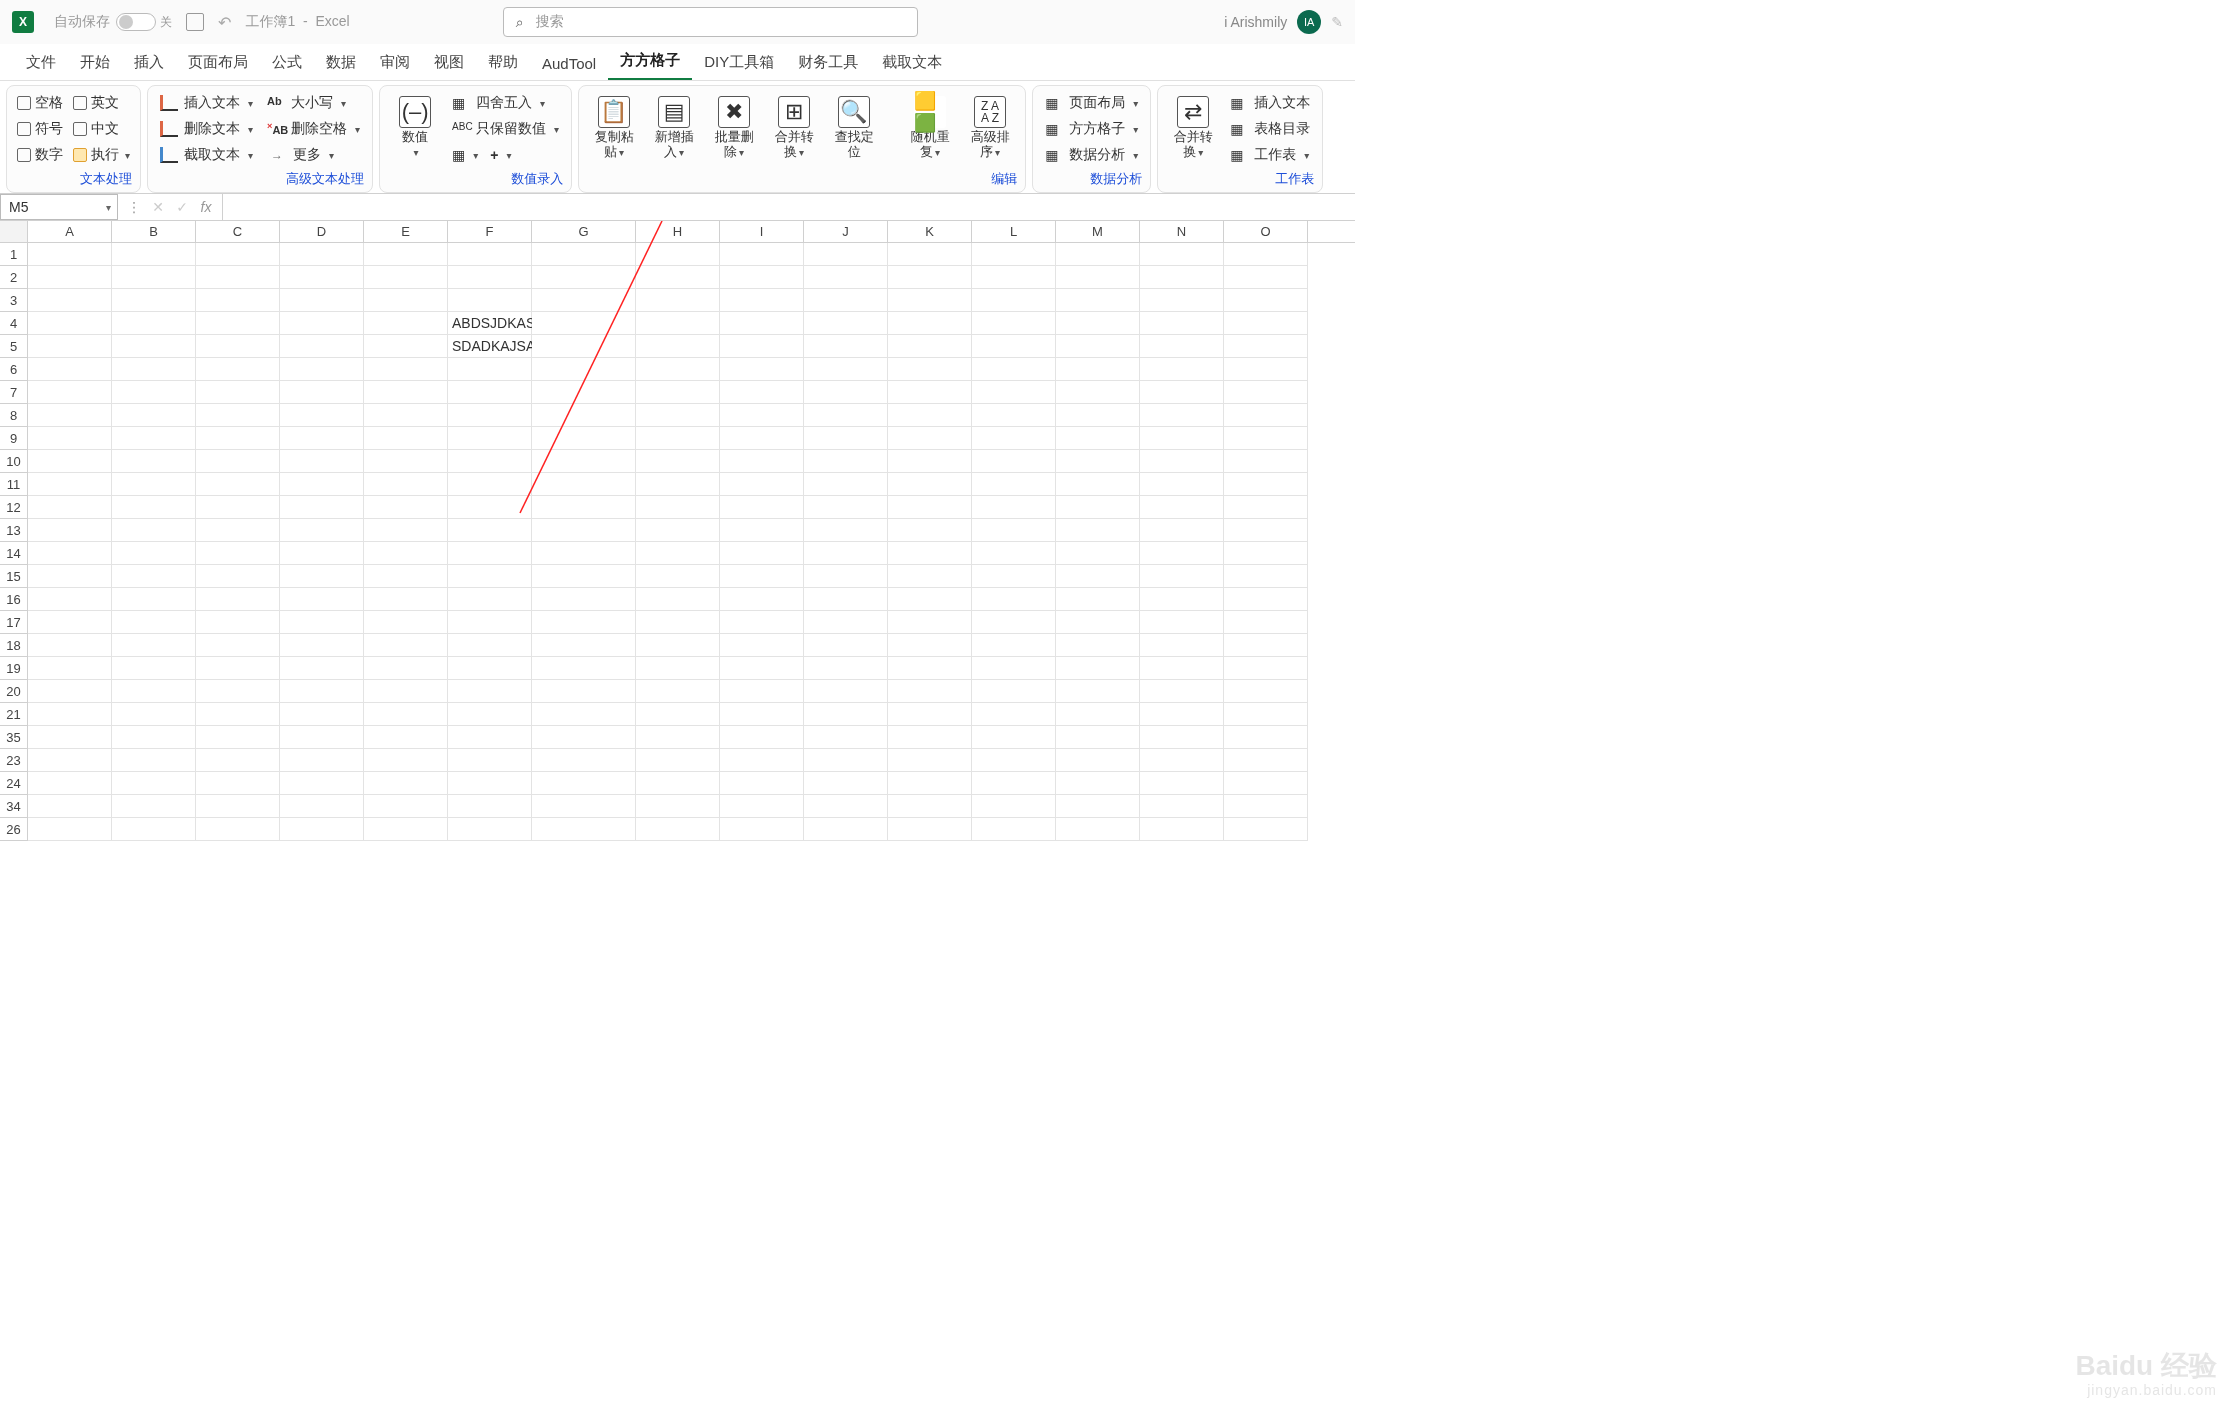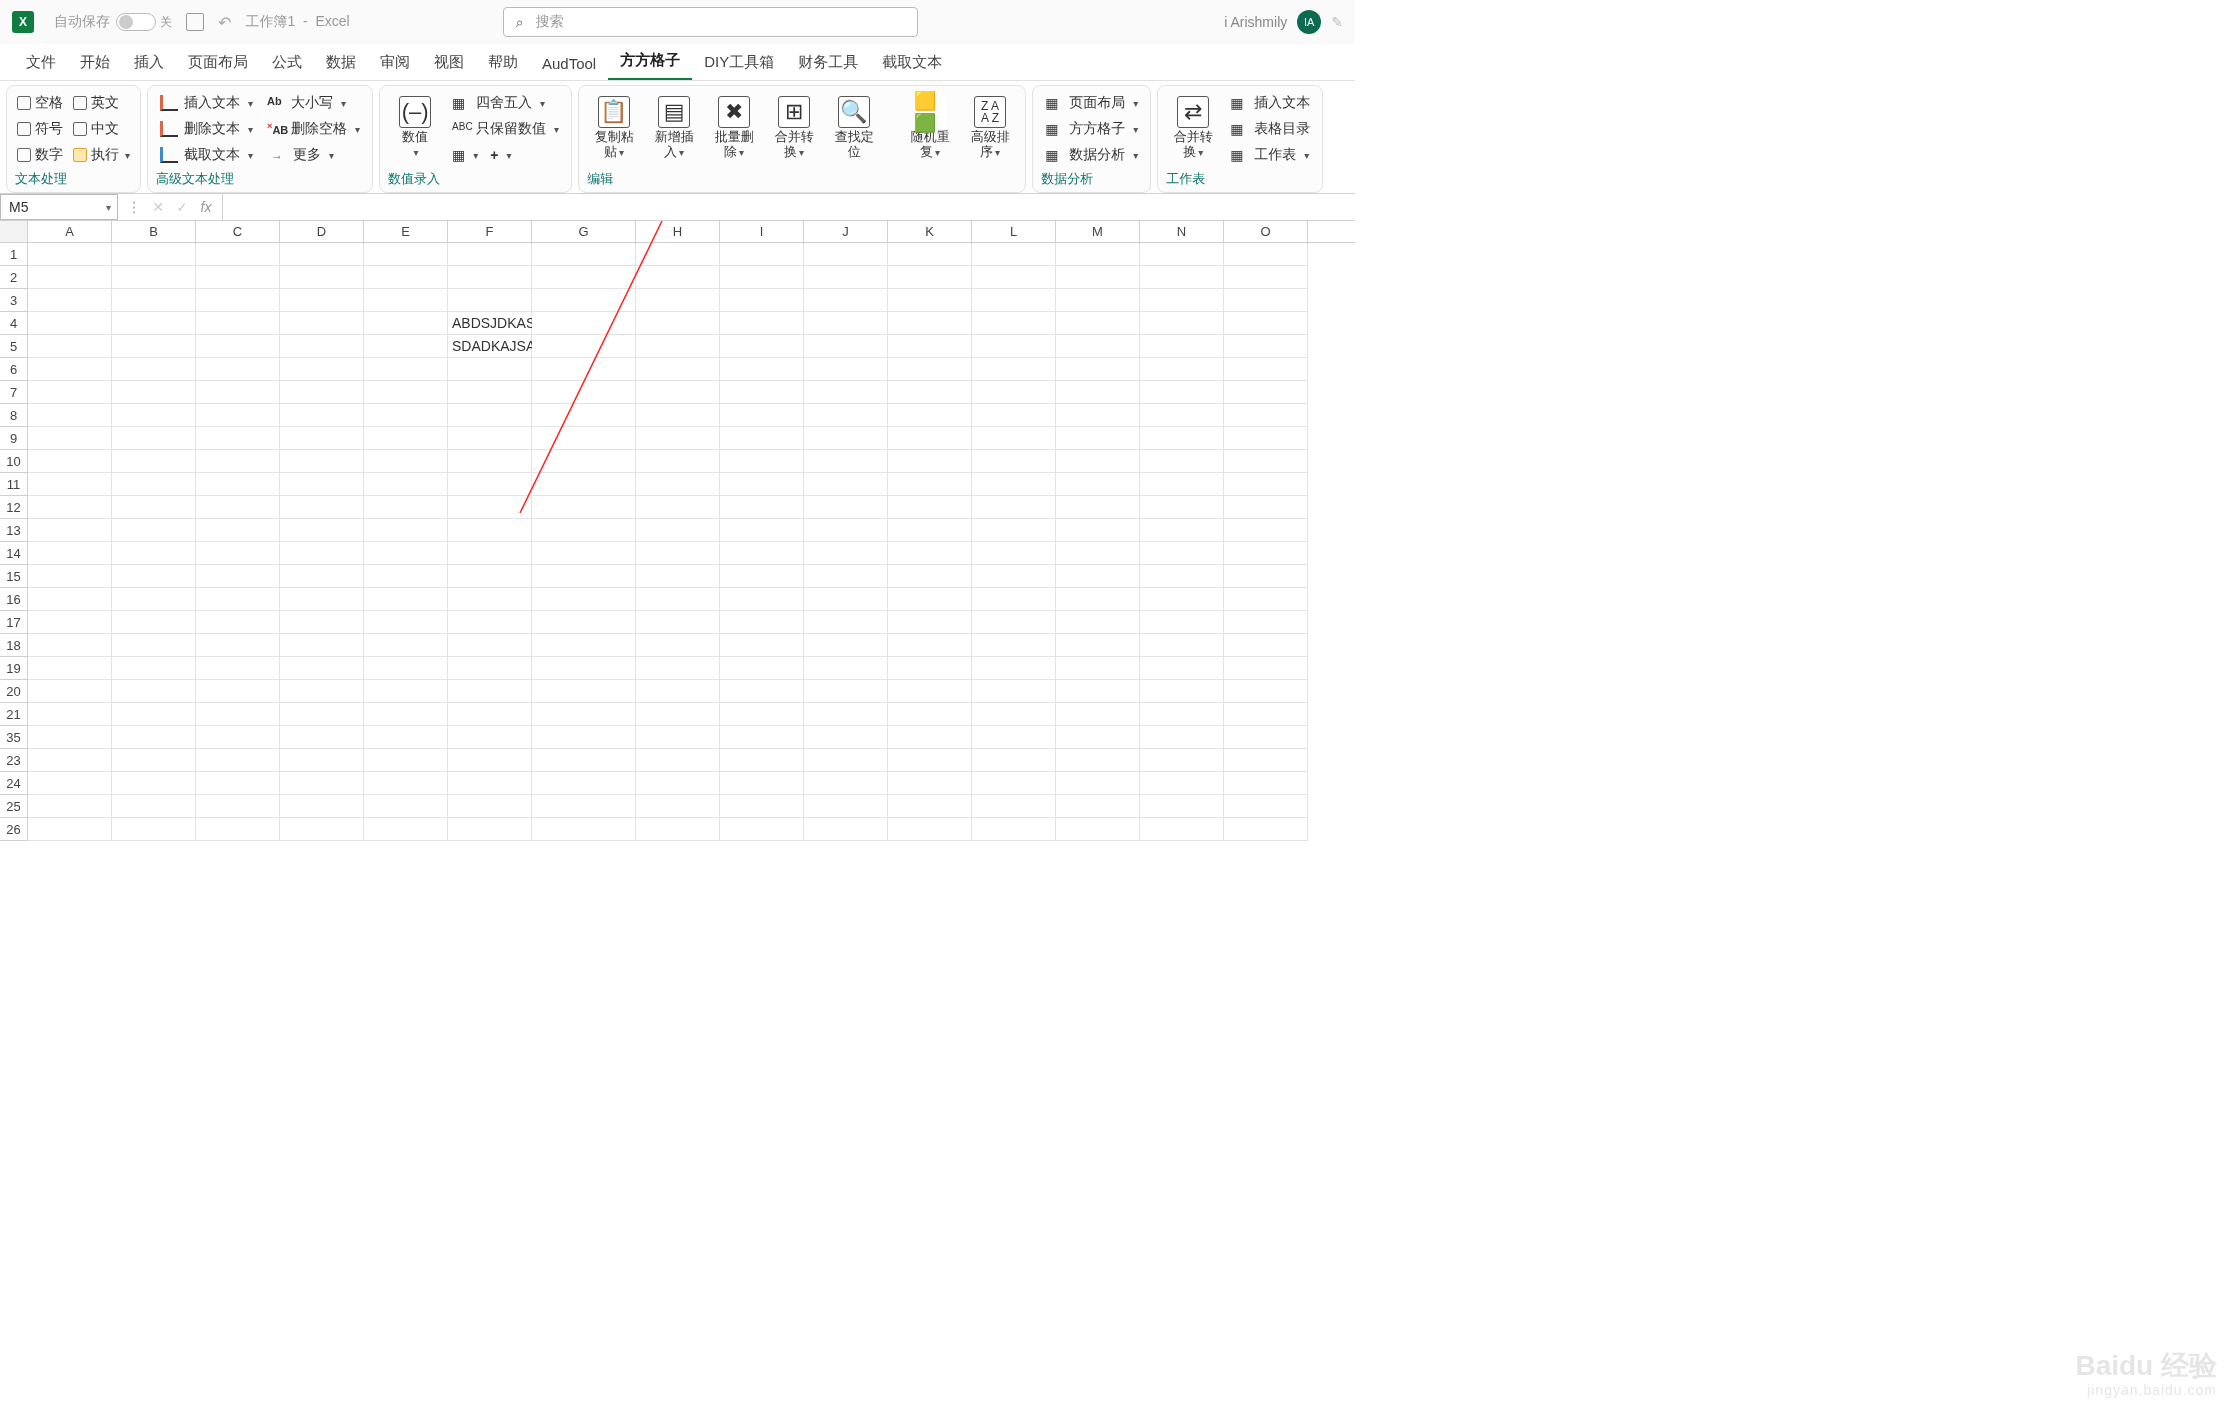"文本处理" .group-label { color: #0f766e -> #1d4ed8; text-align: left -> right }
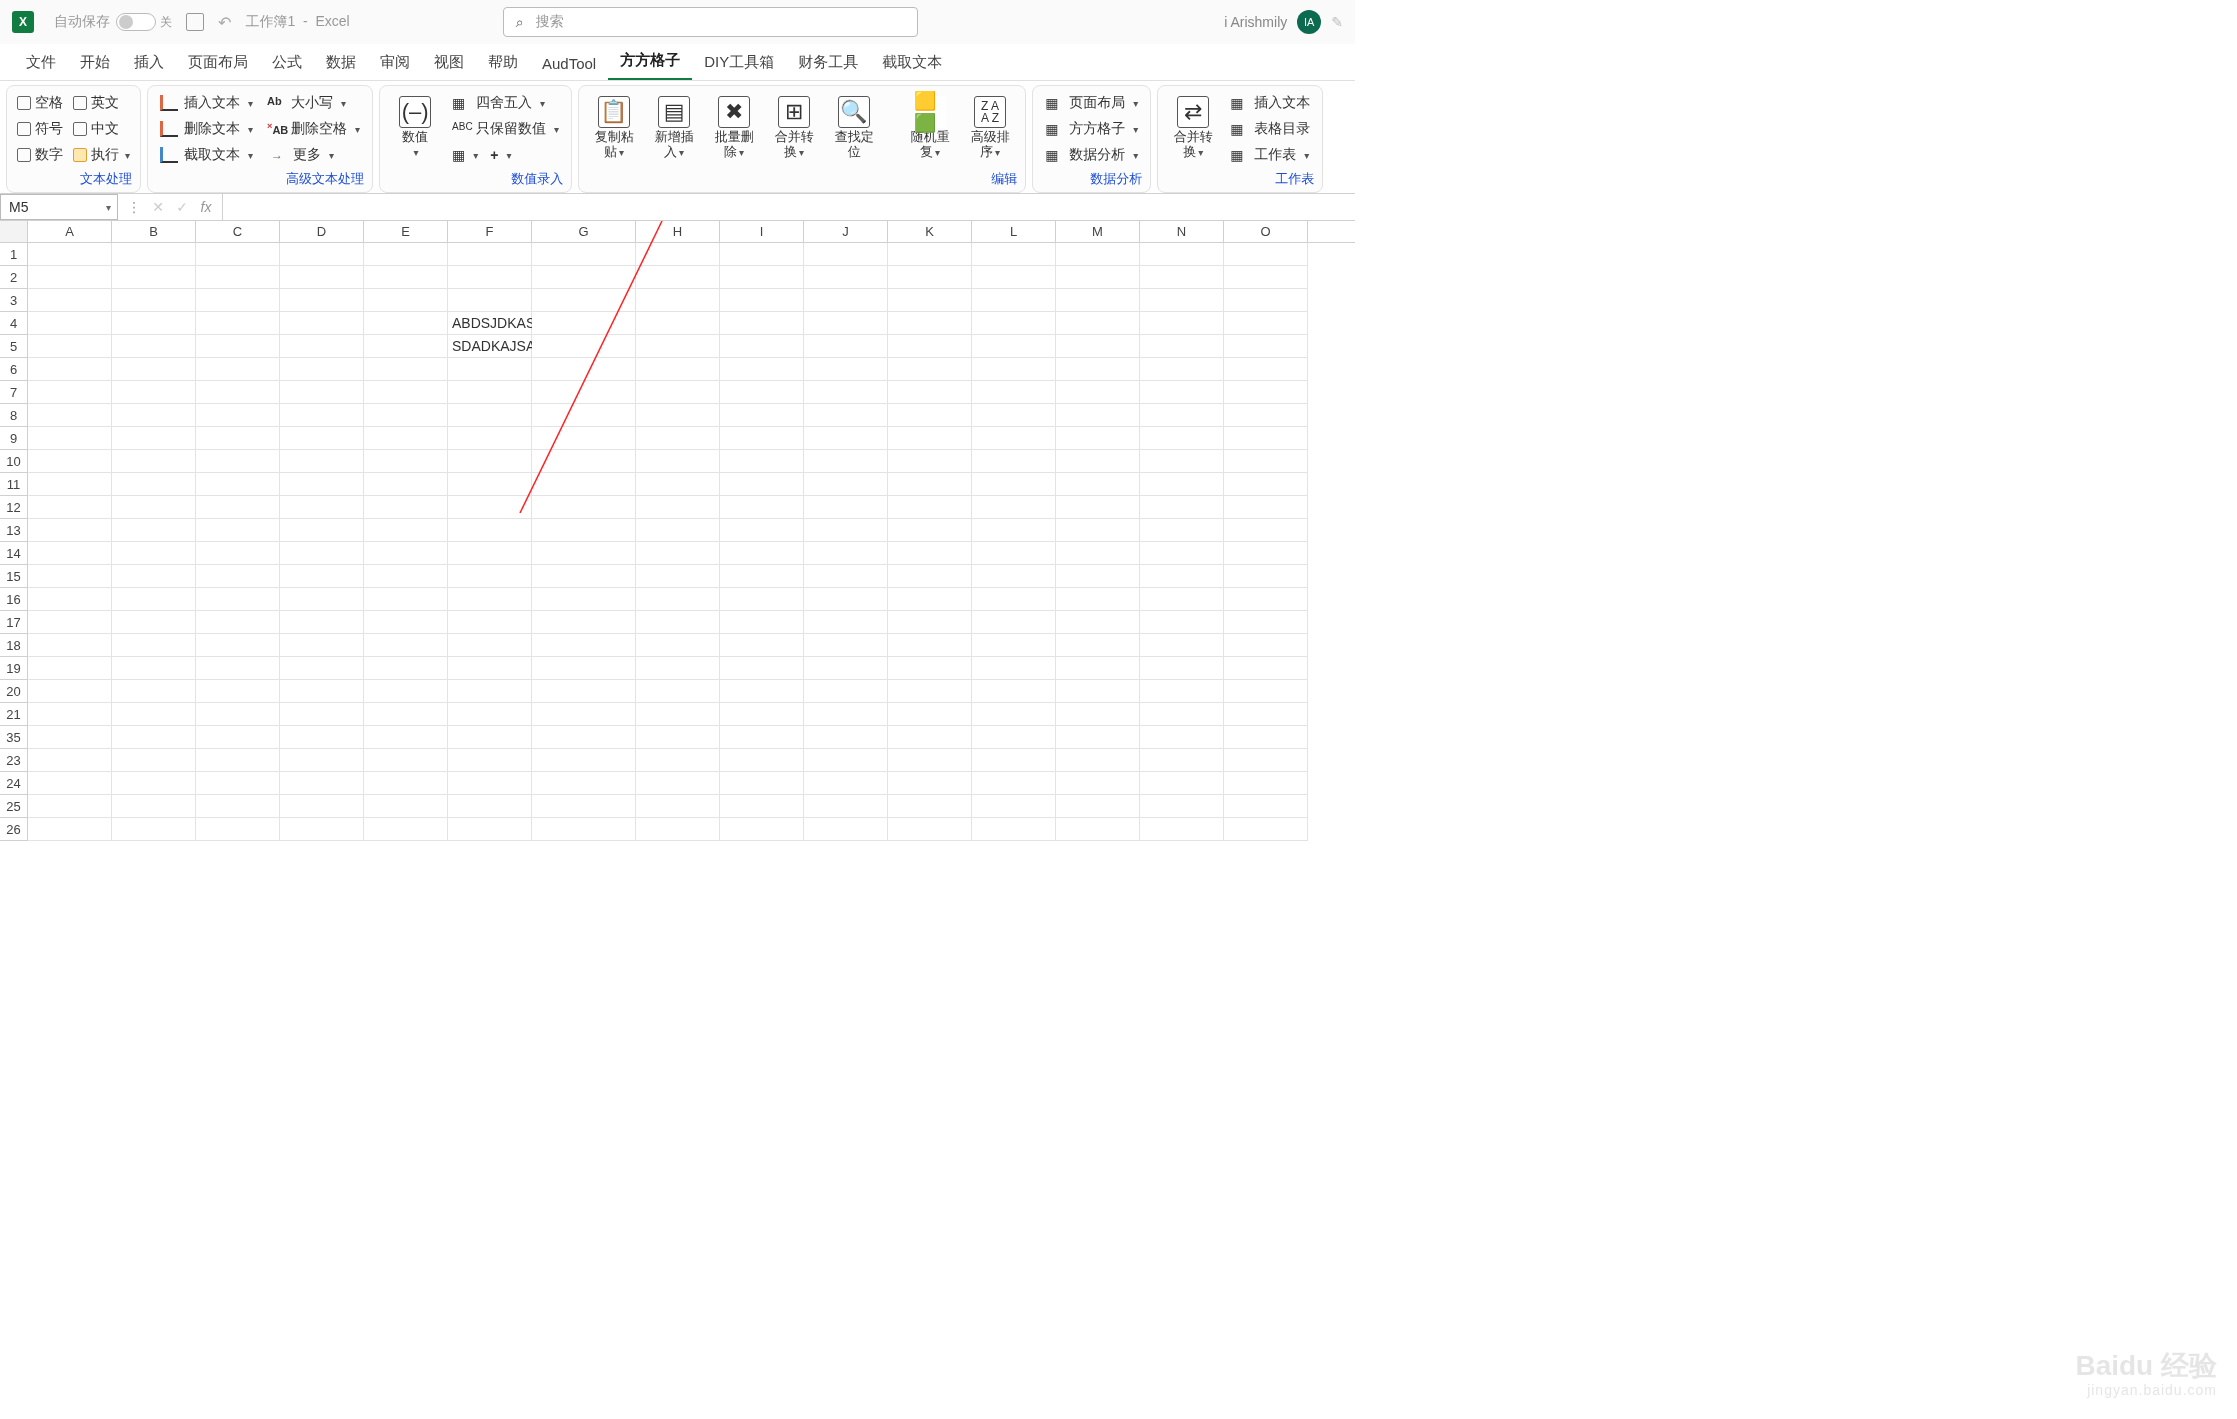"25" div.rowh { text: 25 -> 34 }
